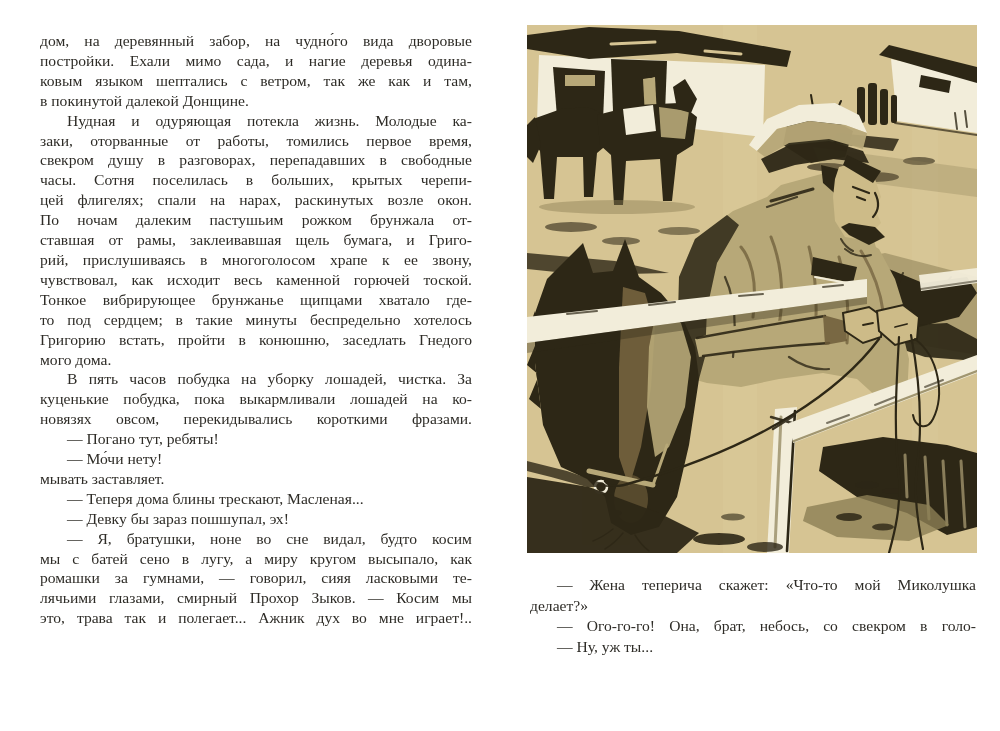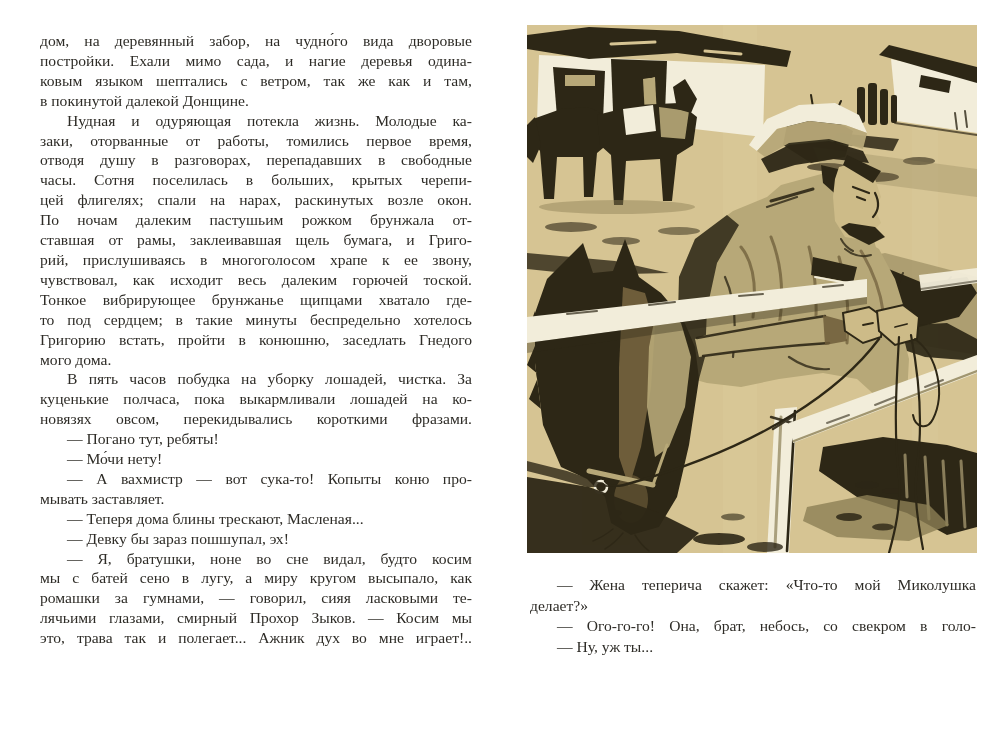"отводя душу в разговорах, перепадавших" div.ln { text: отводя -> свекром }
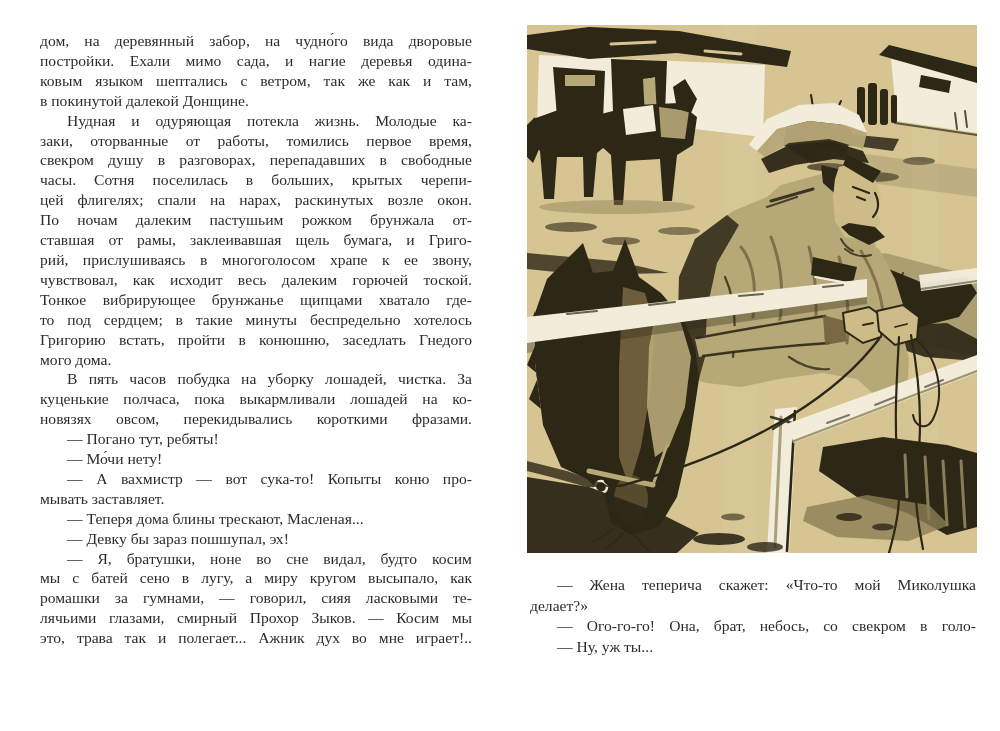"чувствовал, как исходит весь далеким" div.ln { text: далеким -> каменной }
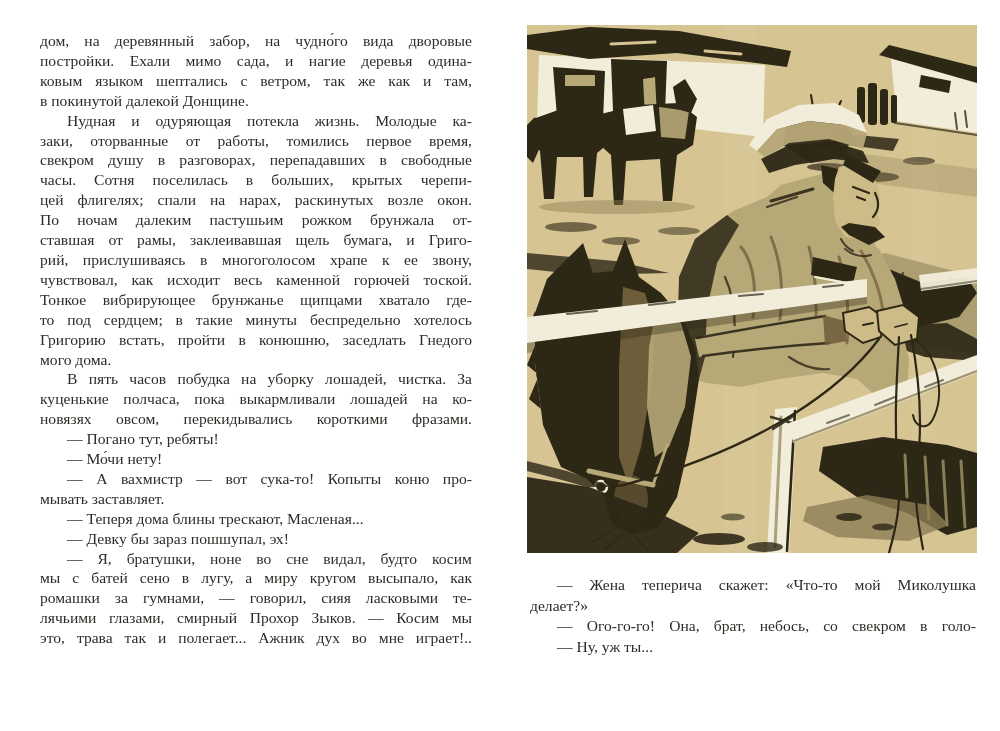"куценькие полчаса, пока выкармливали" div.ln { text: полчаса -> побудка }
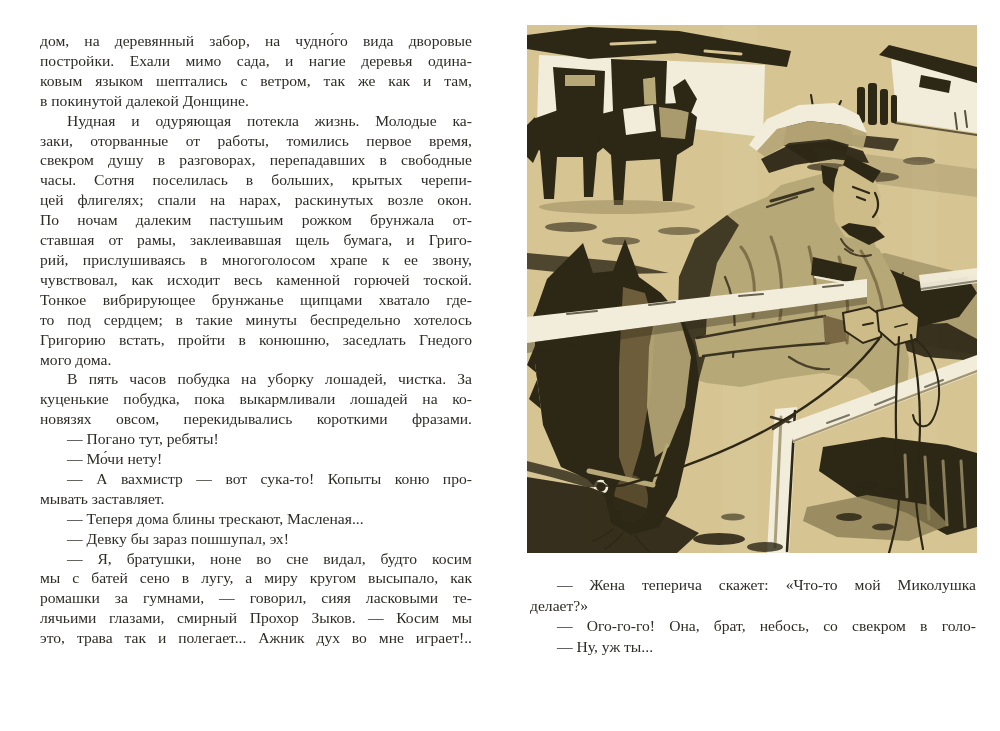"— А вахмистр — вот" div.ln { html: <div>— А вахмистр — вот сука-то! Копыты коню про-</div> -> none }
